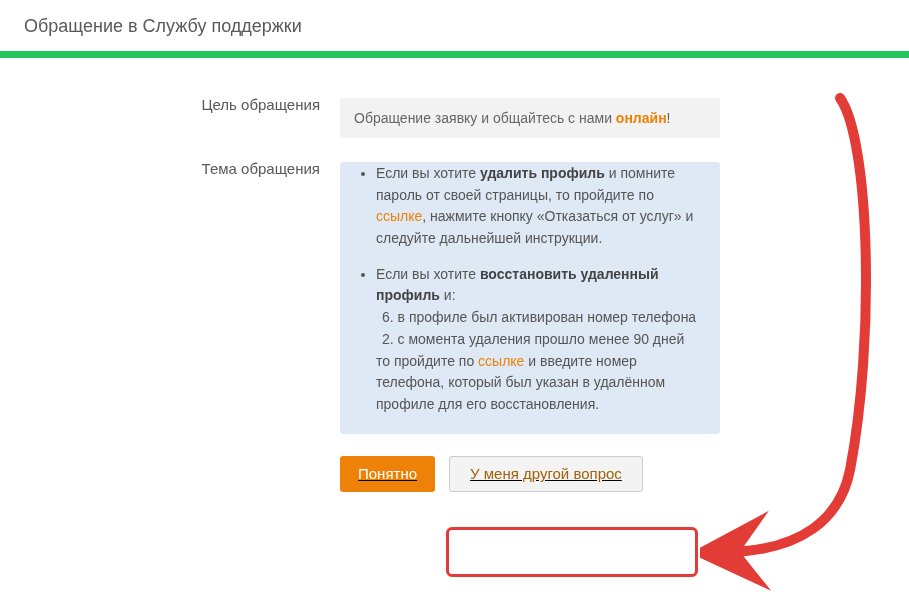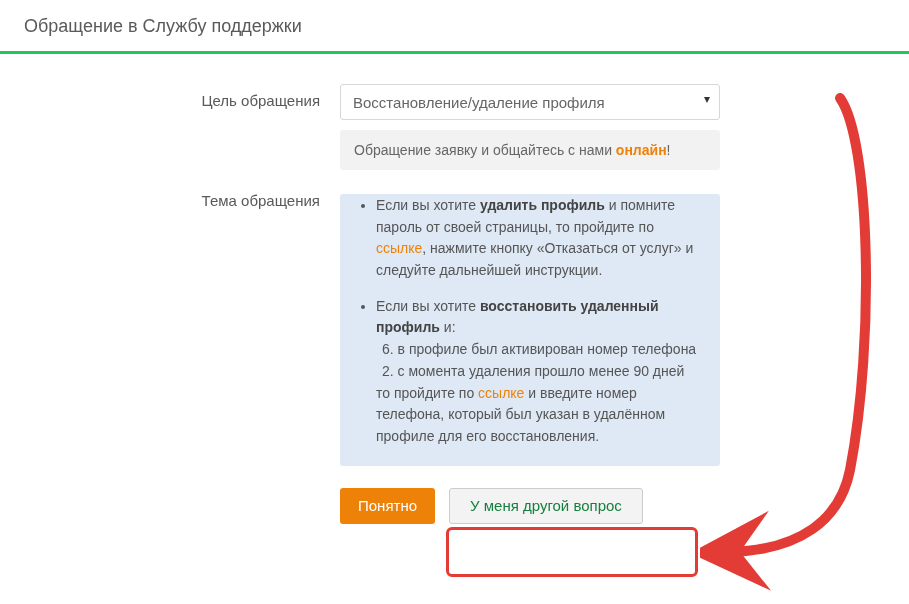"Обращение в Службу поддержки" .header { border-bottom: 3px solid #22c55e -> 7px solid #22c55e }
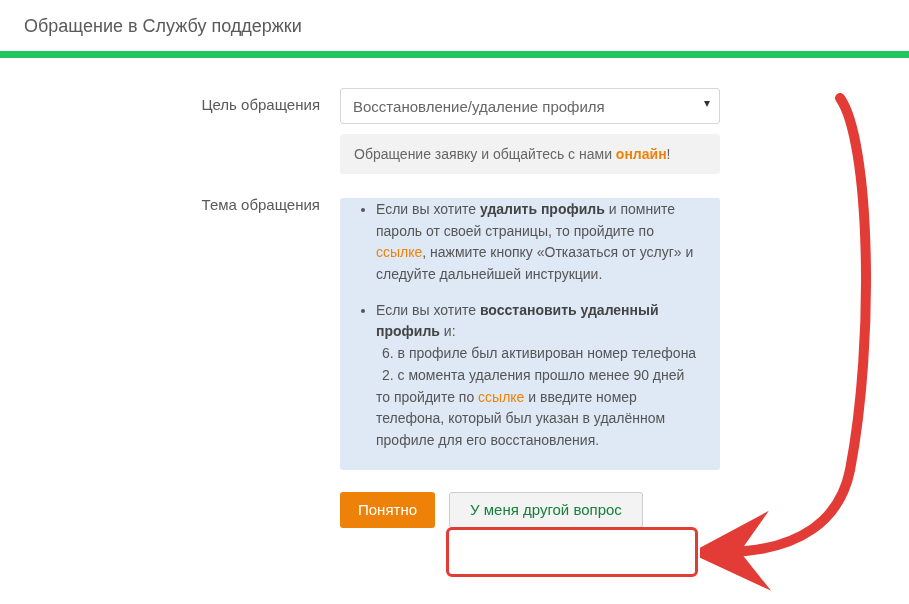"Восстановление/удаление профиля" div.select-wrap { html: <div> <select> <option>Восстановление/удаление профиля</option> </select> </div> -> none }
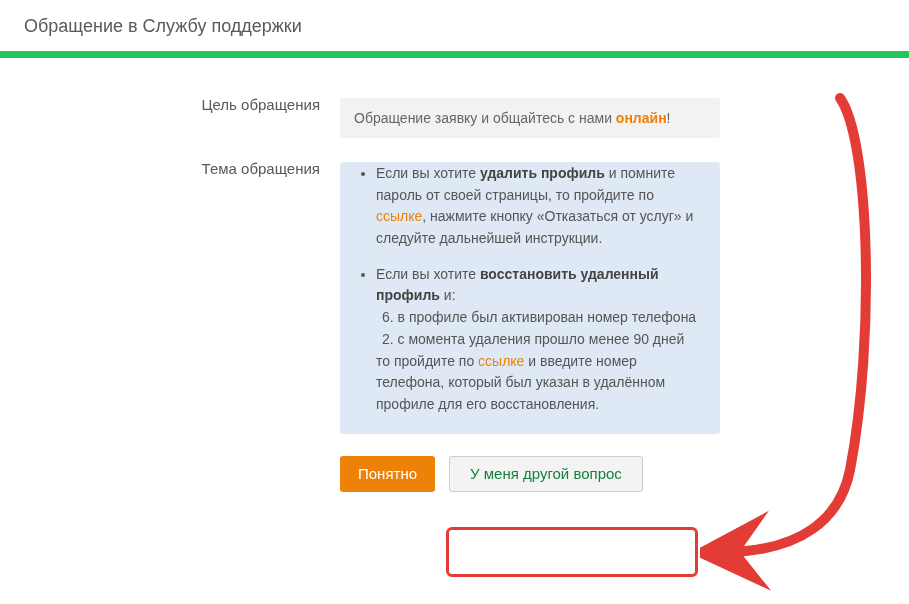"Понятно" .button-row { text-decoration: none -> underline }
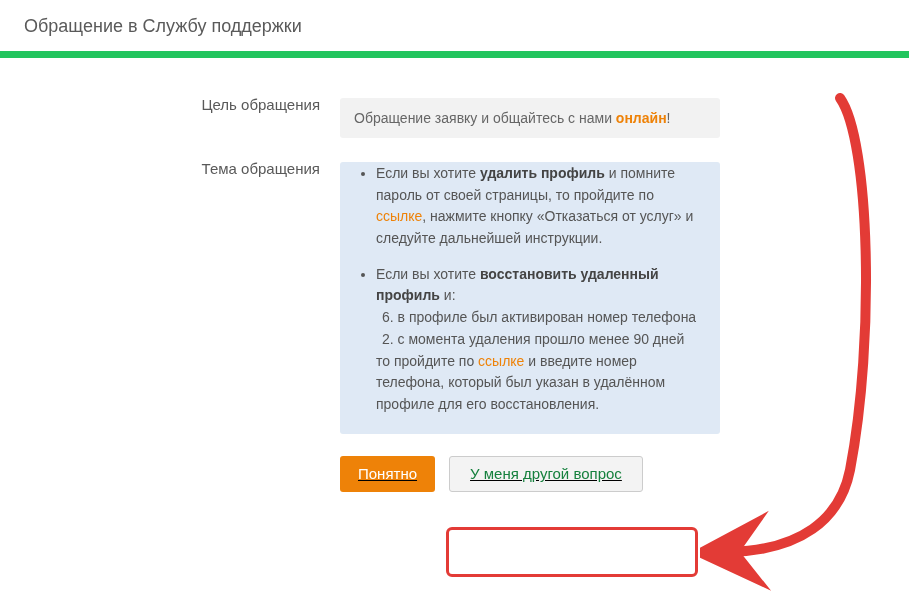"У меня другой вопрос" .btn-secondary { color: #15803d -> #a16207 }
